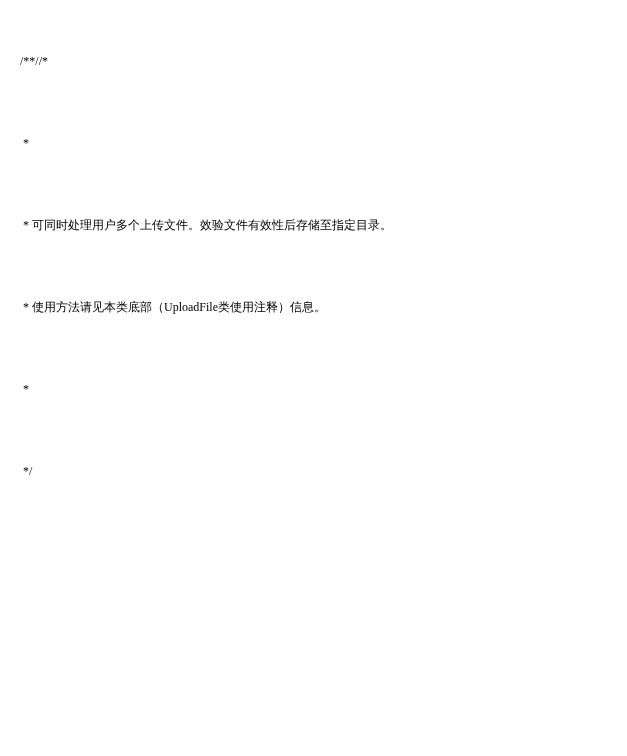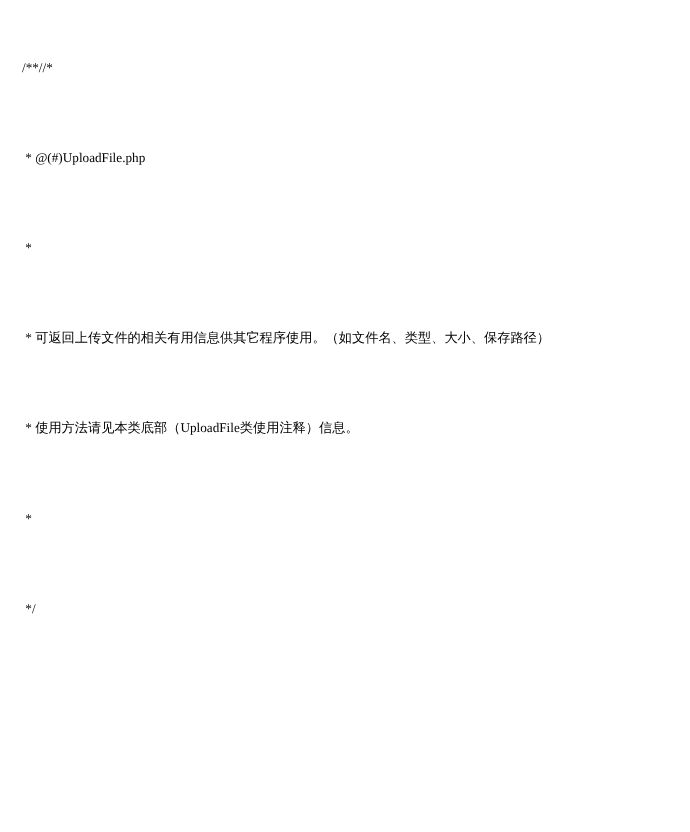"* @(#)UploadFile.php" div.line { html: <div> * @(#)UploadFile.php</div> -> none }
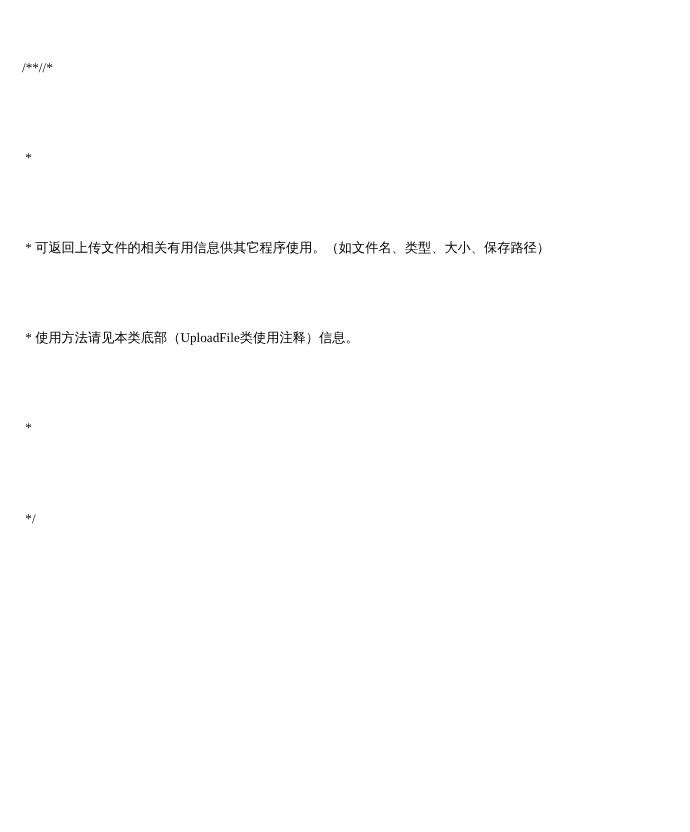"* 可同时处理用户多个上传文件。效验文件有效性后存储至指定目录。" div.line { html: none -> <div> * 可同时处理用户多个上传文件。效验文件有效性后存储至指定目录。</div> }
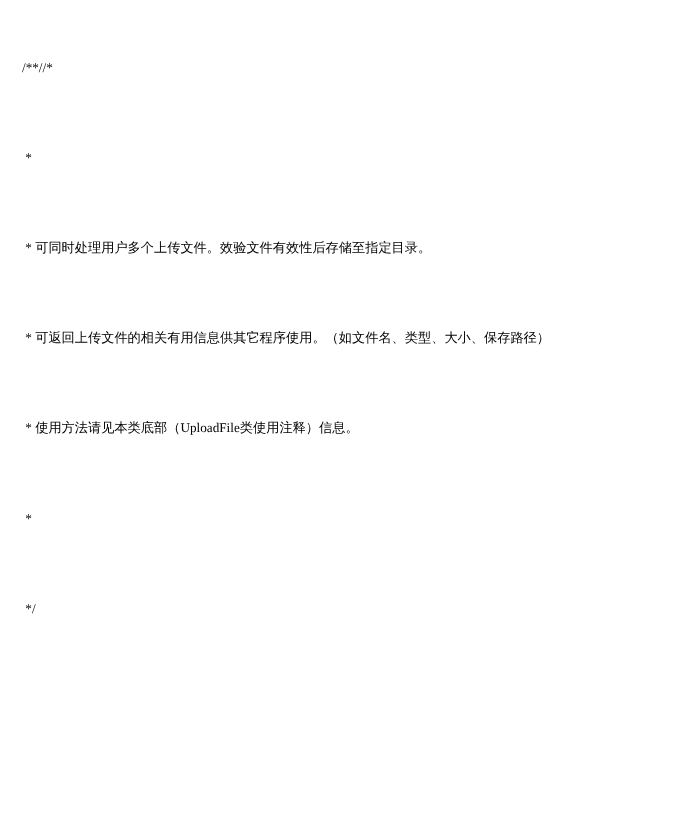"* 可返回上传文件的相关有用信息供其它程序使用。（如文件名、类型、大小、保存路径）" div.line { html: <div> * 可返回上传文件的相关有用信息供其它程序使用。（如文件名、类型、大小、保存路径）</div> -> none }
